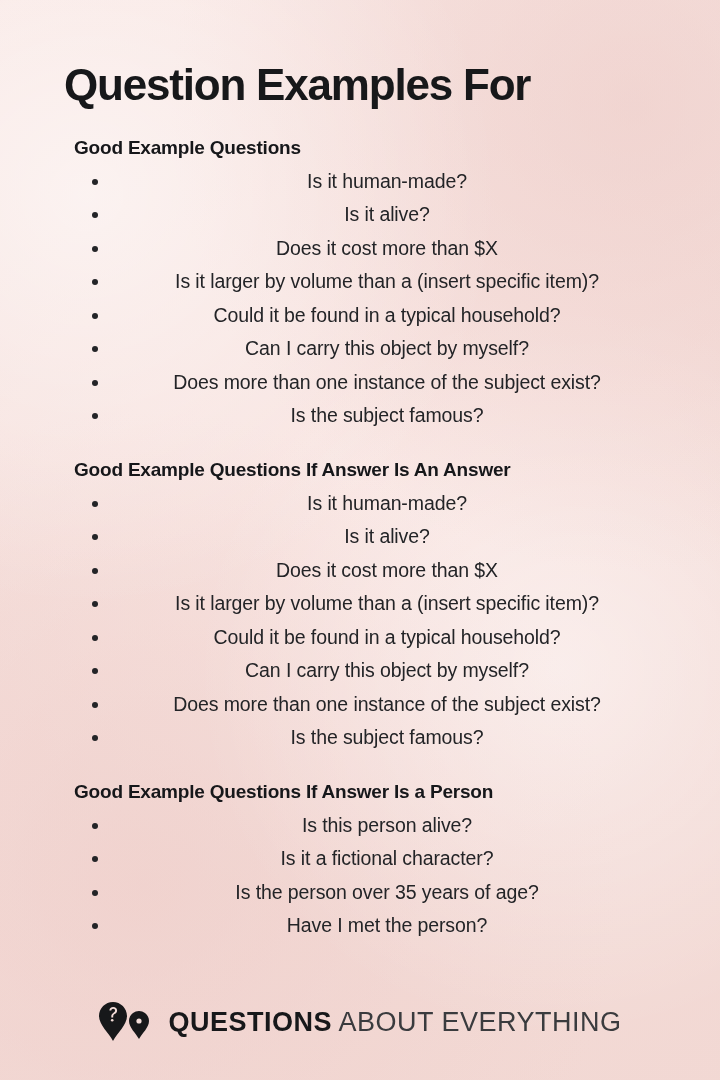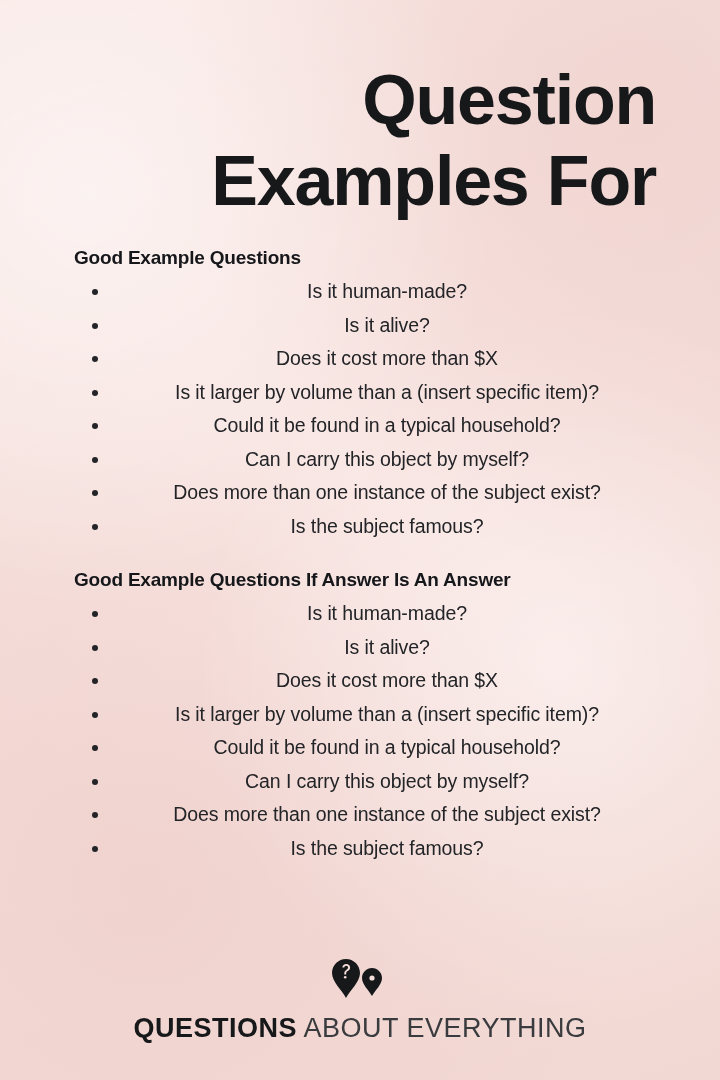"Question Examples For" .title { font-size: 70px -> 44px; text-align: right -> left }
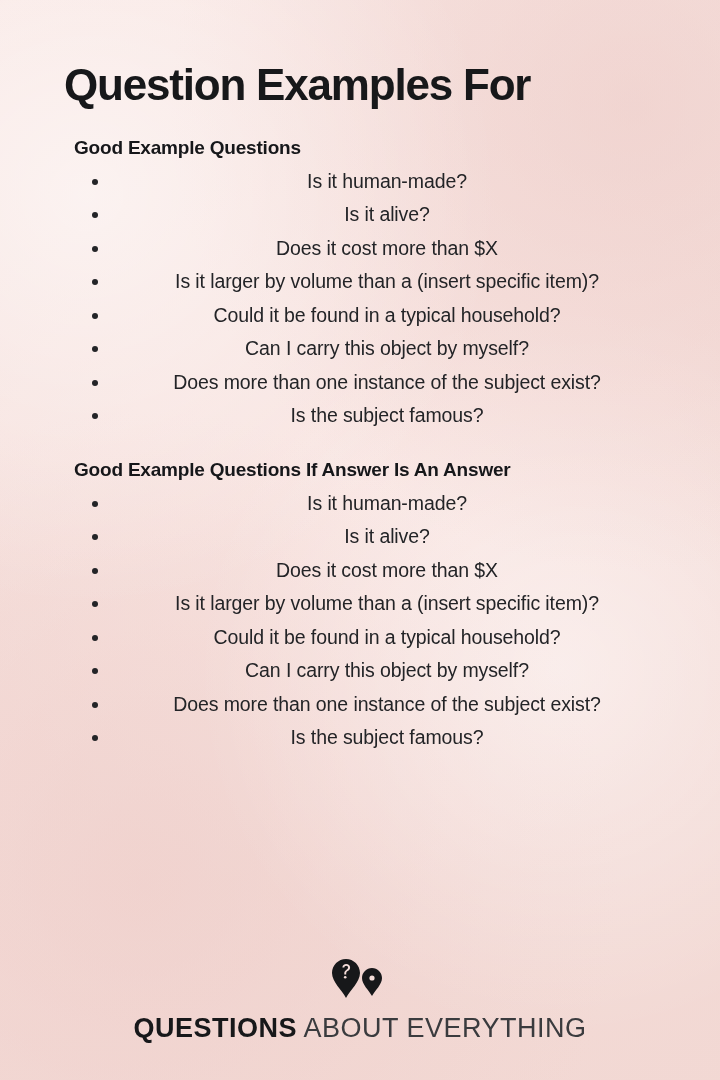"Good Example Questions If Answer Is a" div.section { html: none -> <div> <h2>Good Example Questions If Answer Is a Person</h2> <ul> <li>Is this person alive?</li> <li>Is it a fictional character?</li> <li>Is the person over 35 years of age?</li> <li>Have I met the person?</li> </ul> </div> }
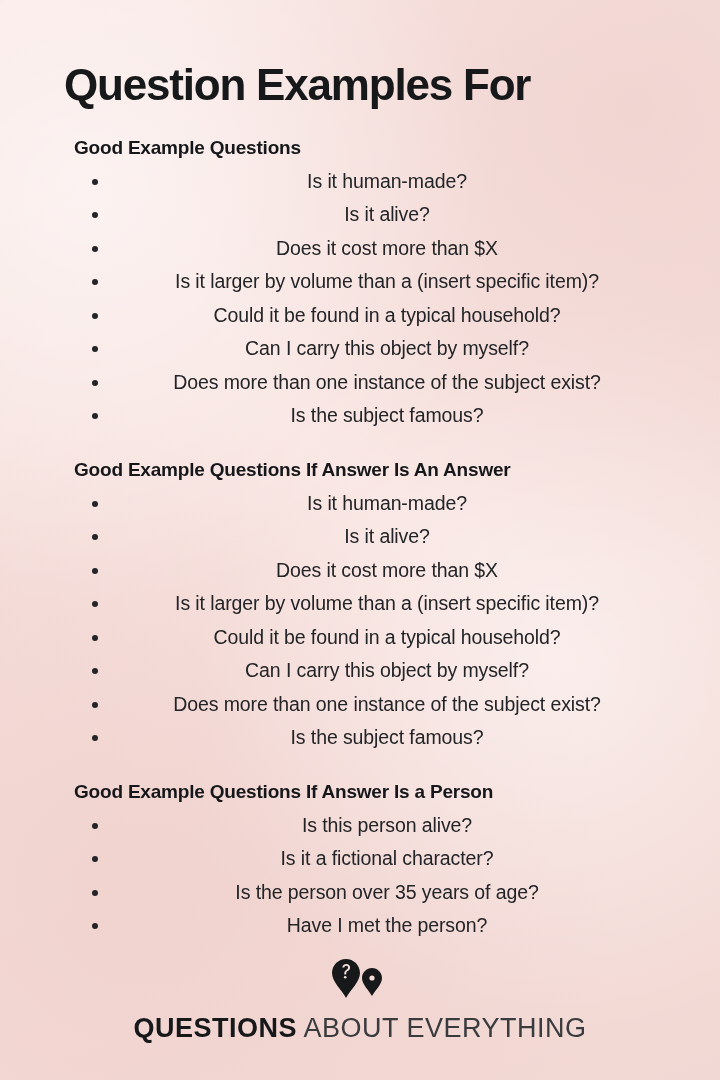"QUESTIONS ABOUT EVERYTHING" .footer { flex-direction: column -> none }
